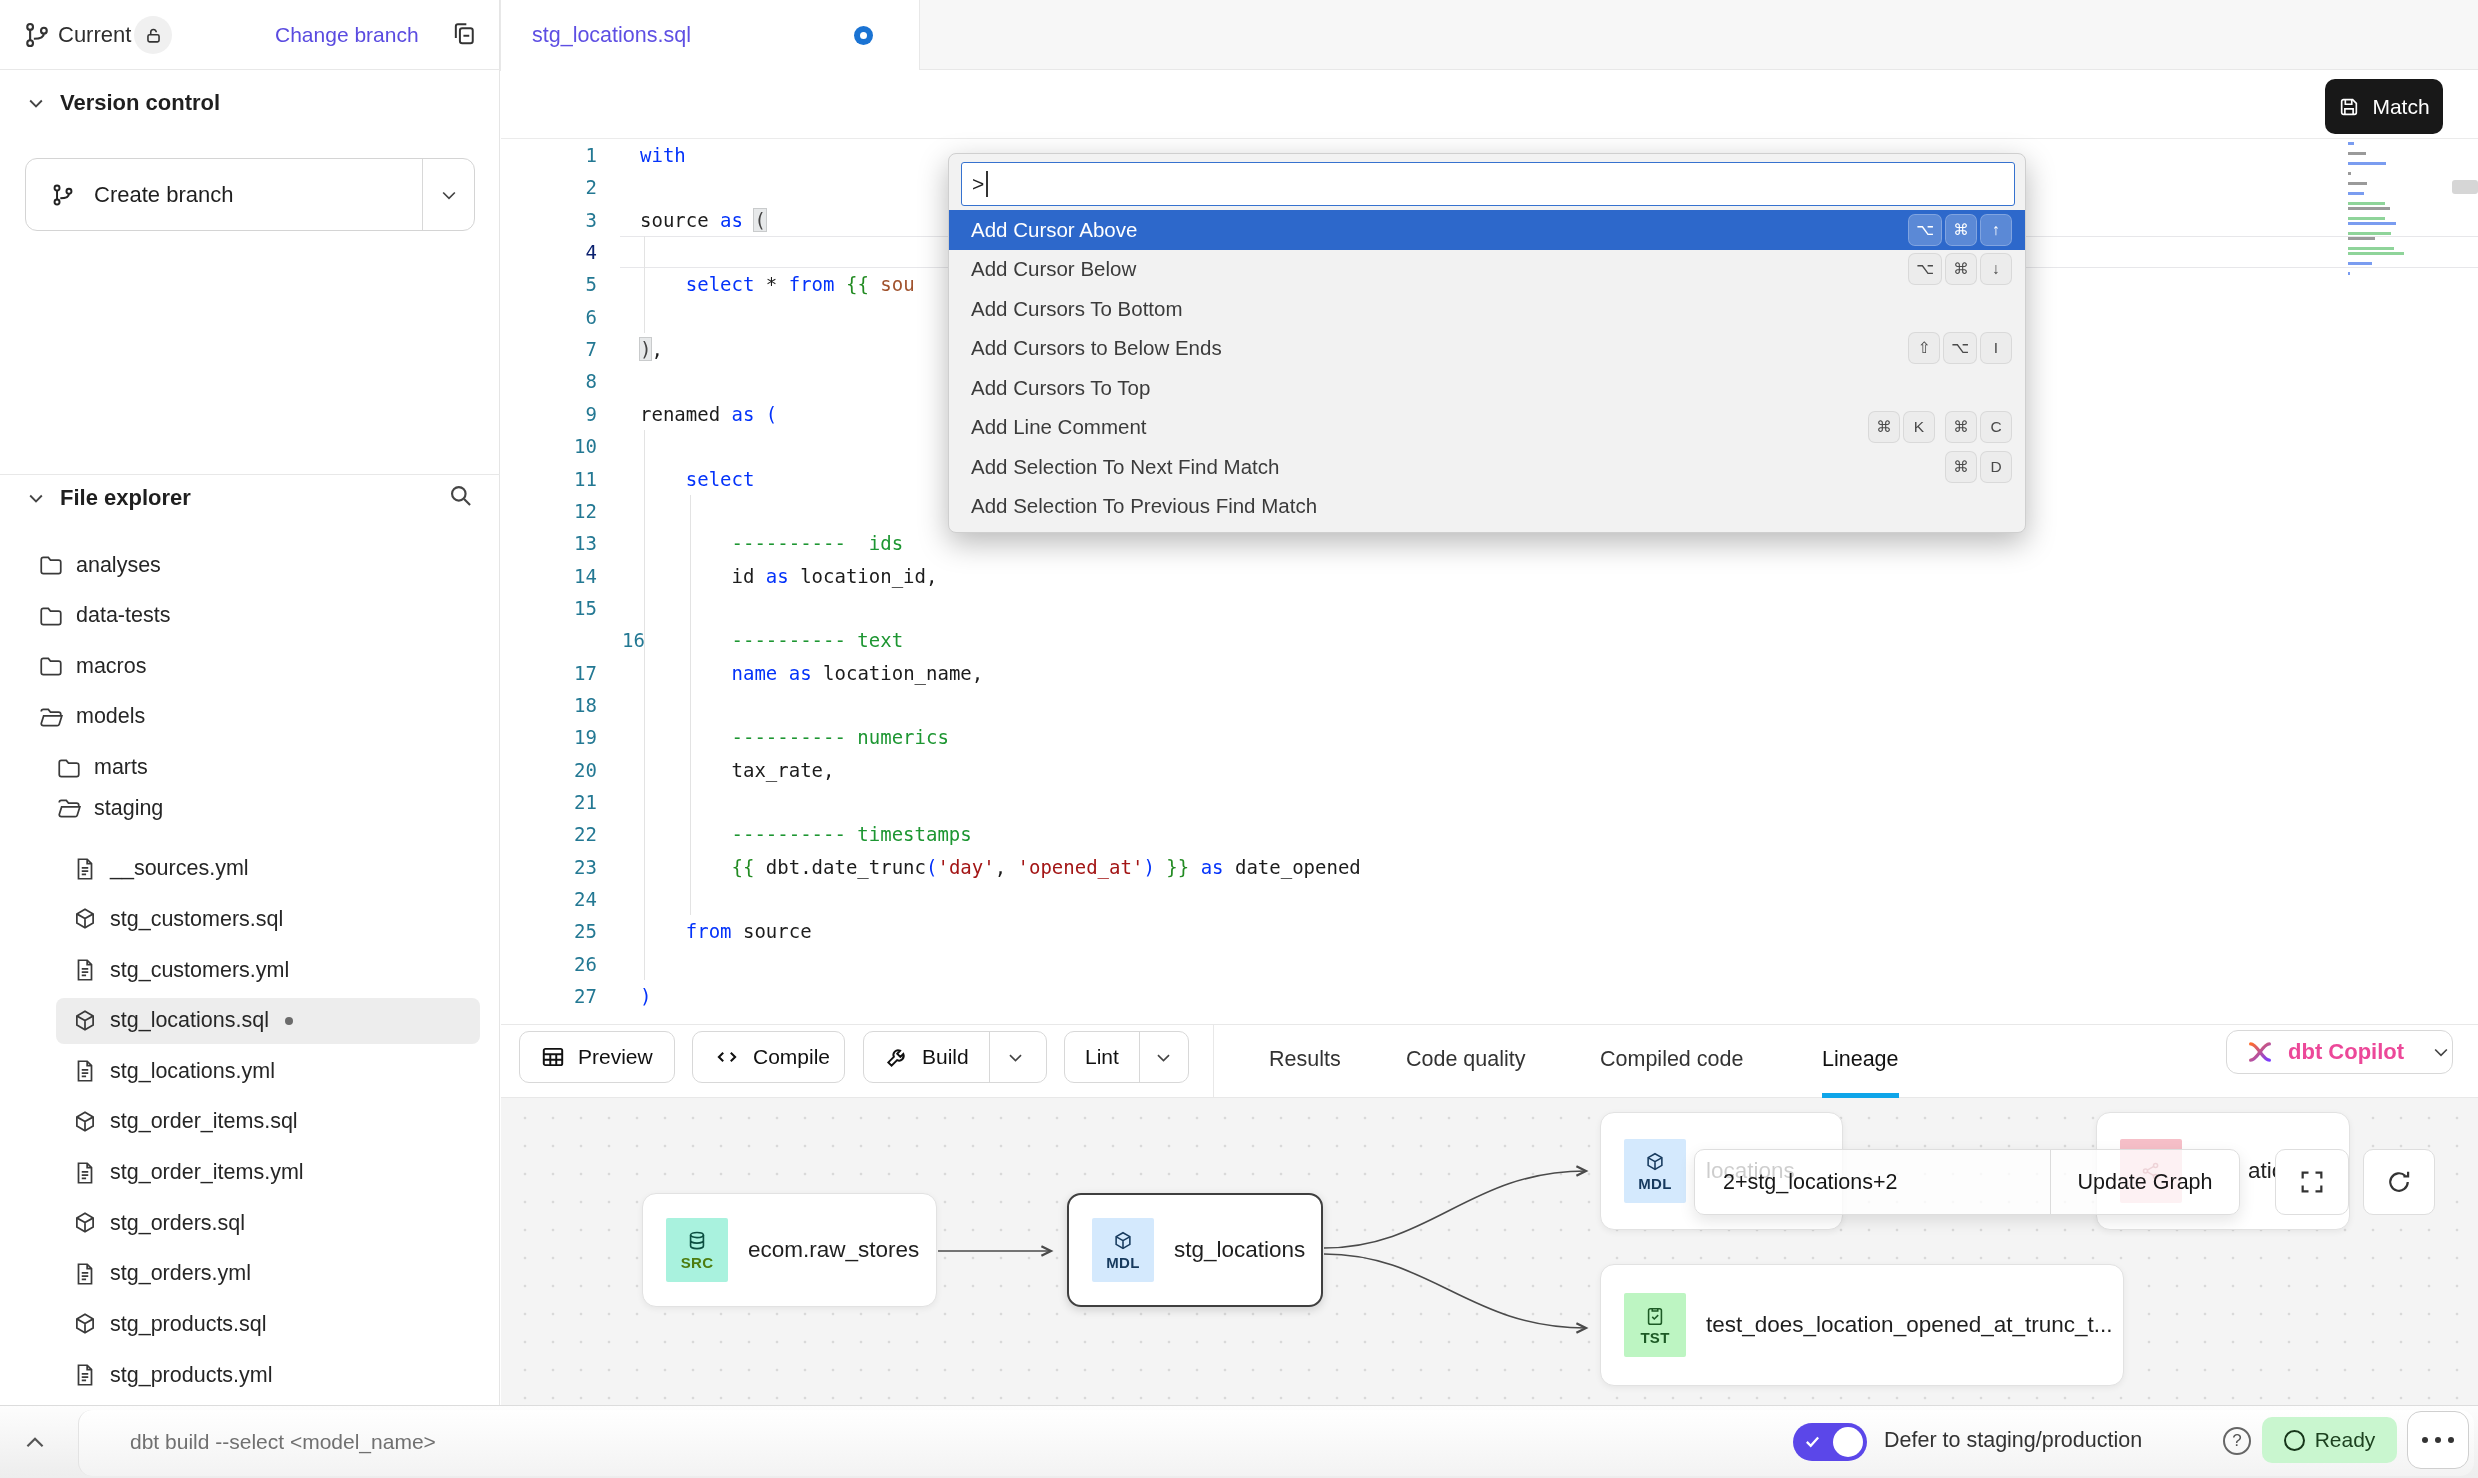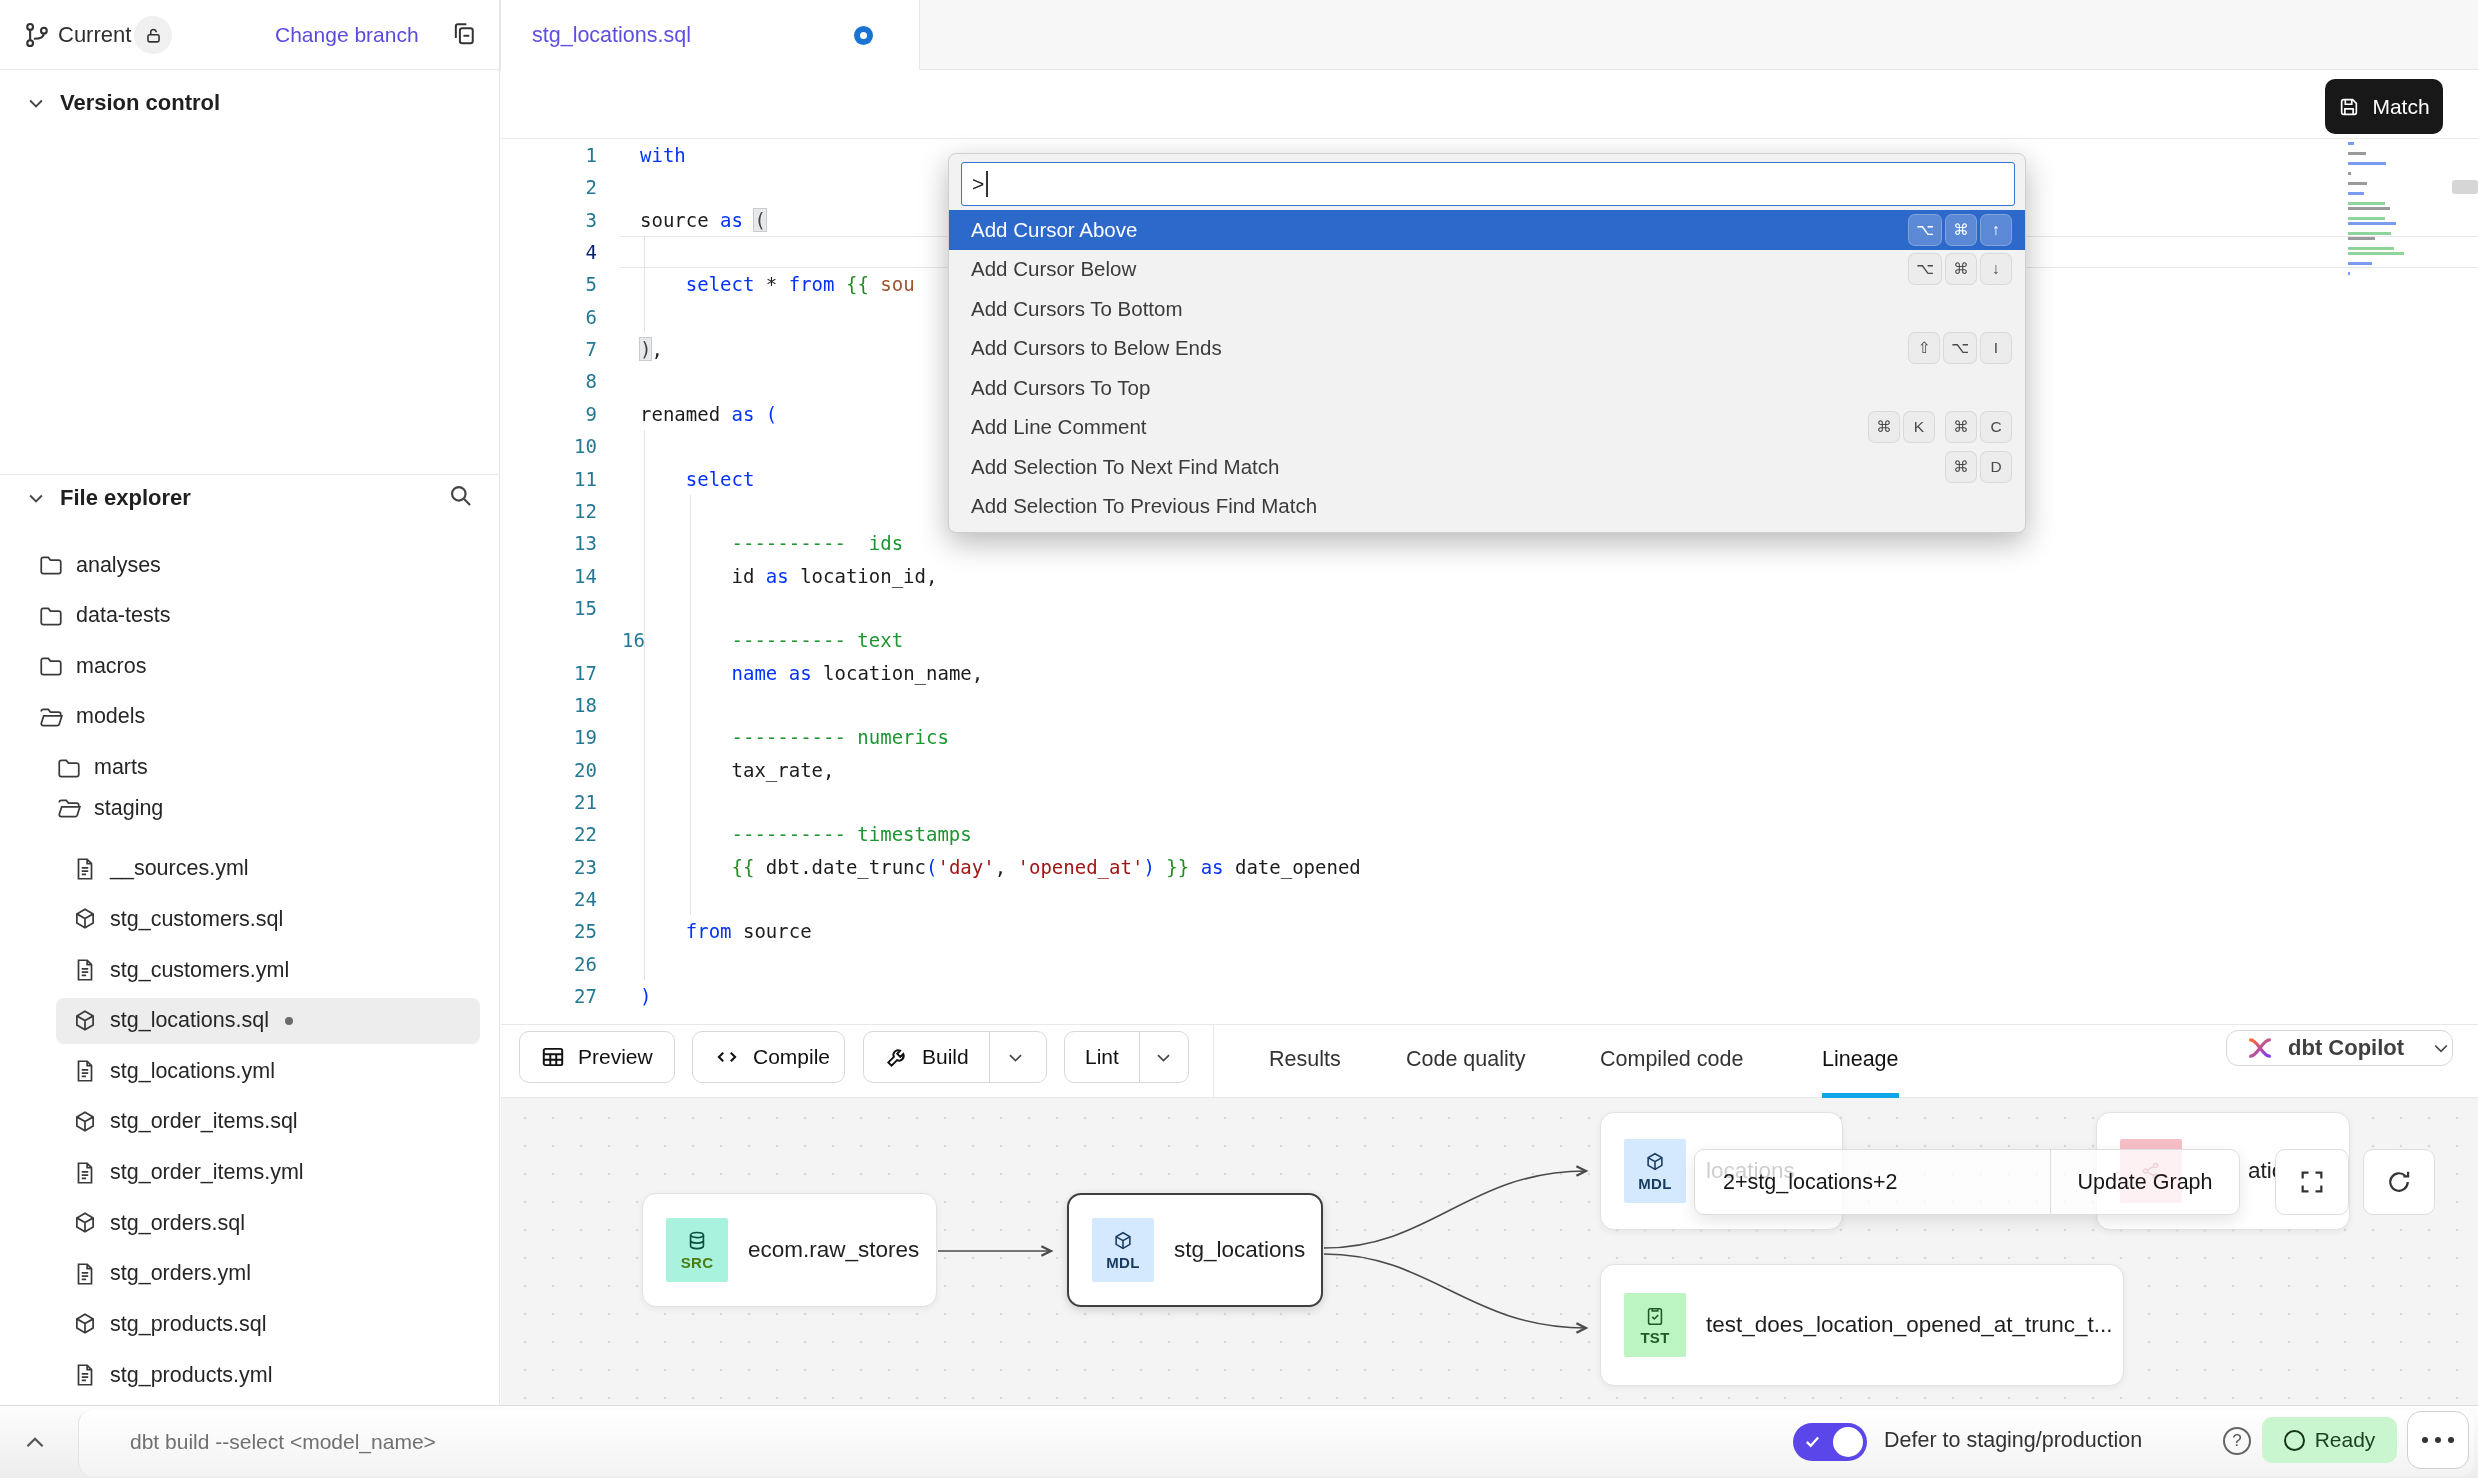"Create branch" div.abs { html: none -> <div> <span> <svg> <circle></circle> <circle></circle> <circle></circle> <path></path> </svg> <span>Create branch</span> </span> <span> <svg> <polyline></polyline> </svg> </span> </div> }
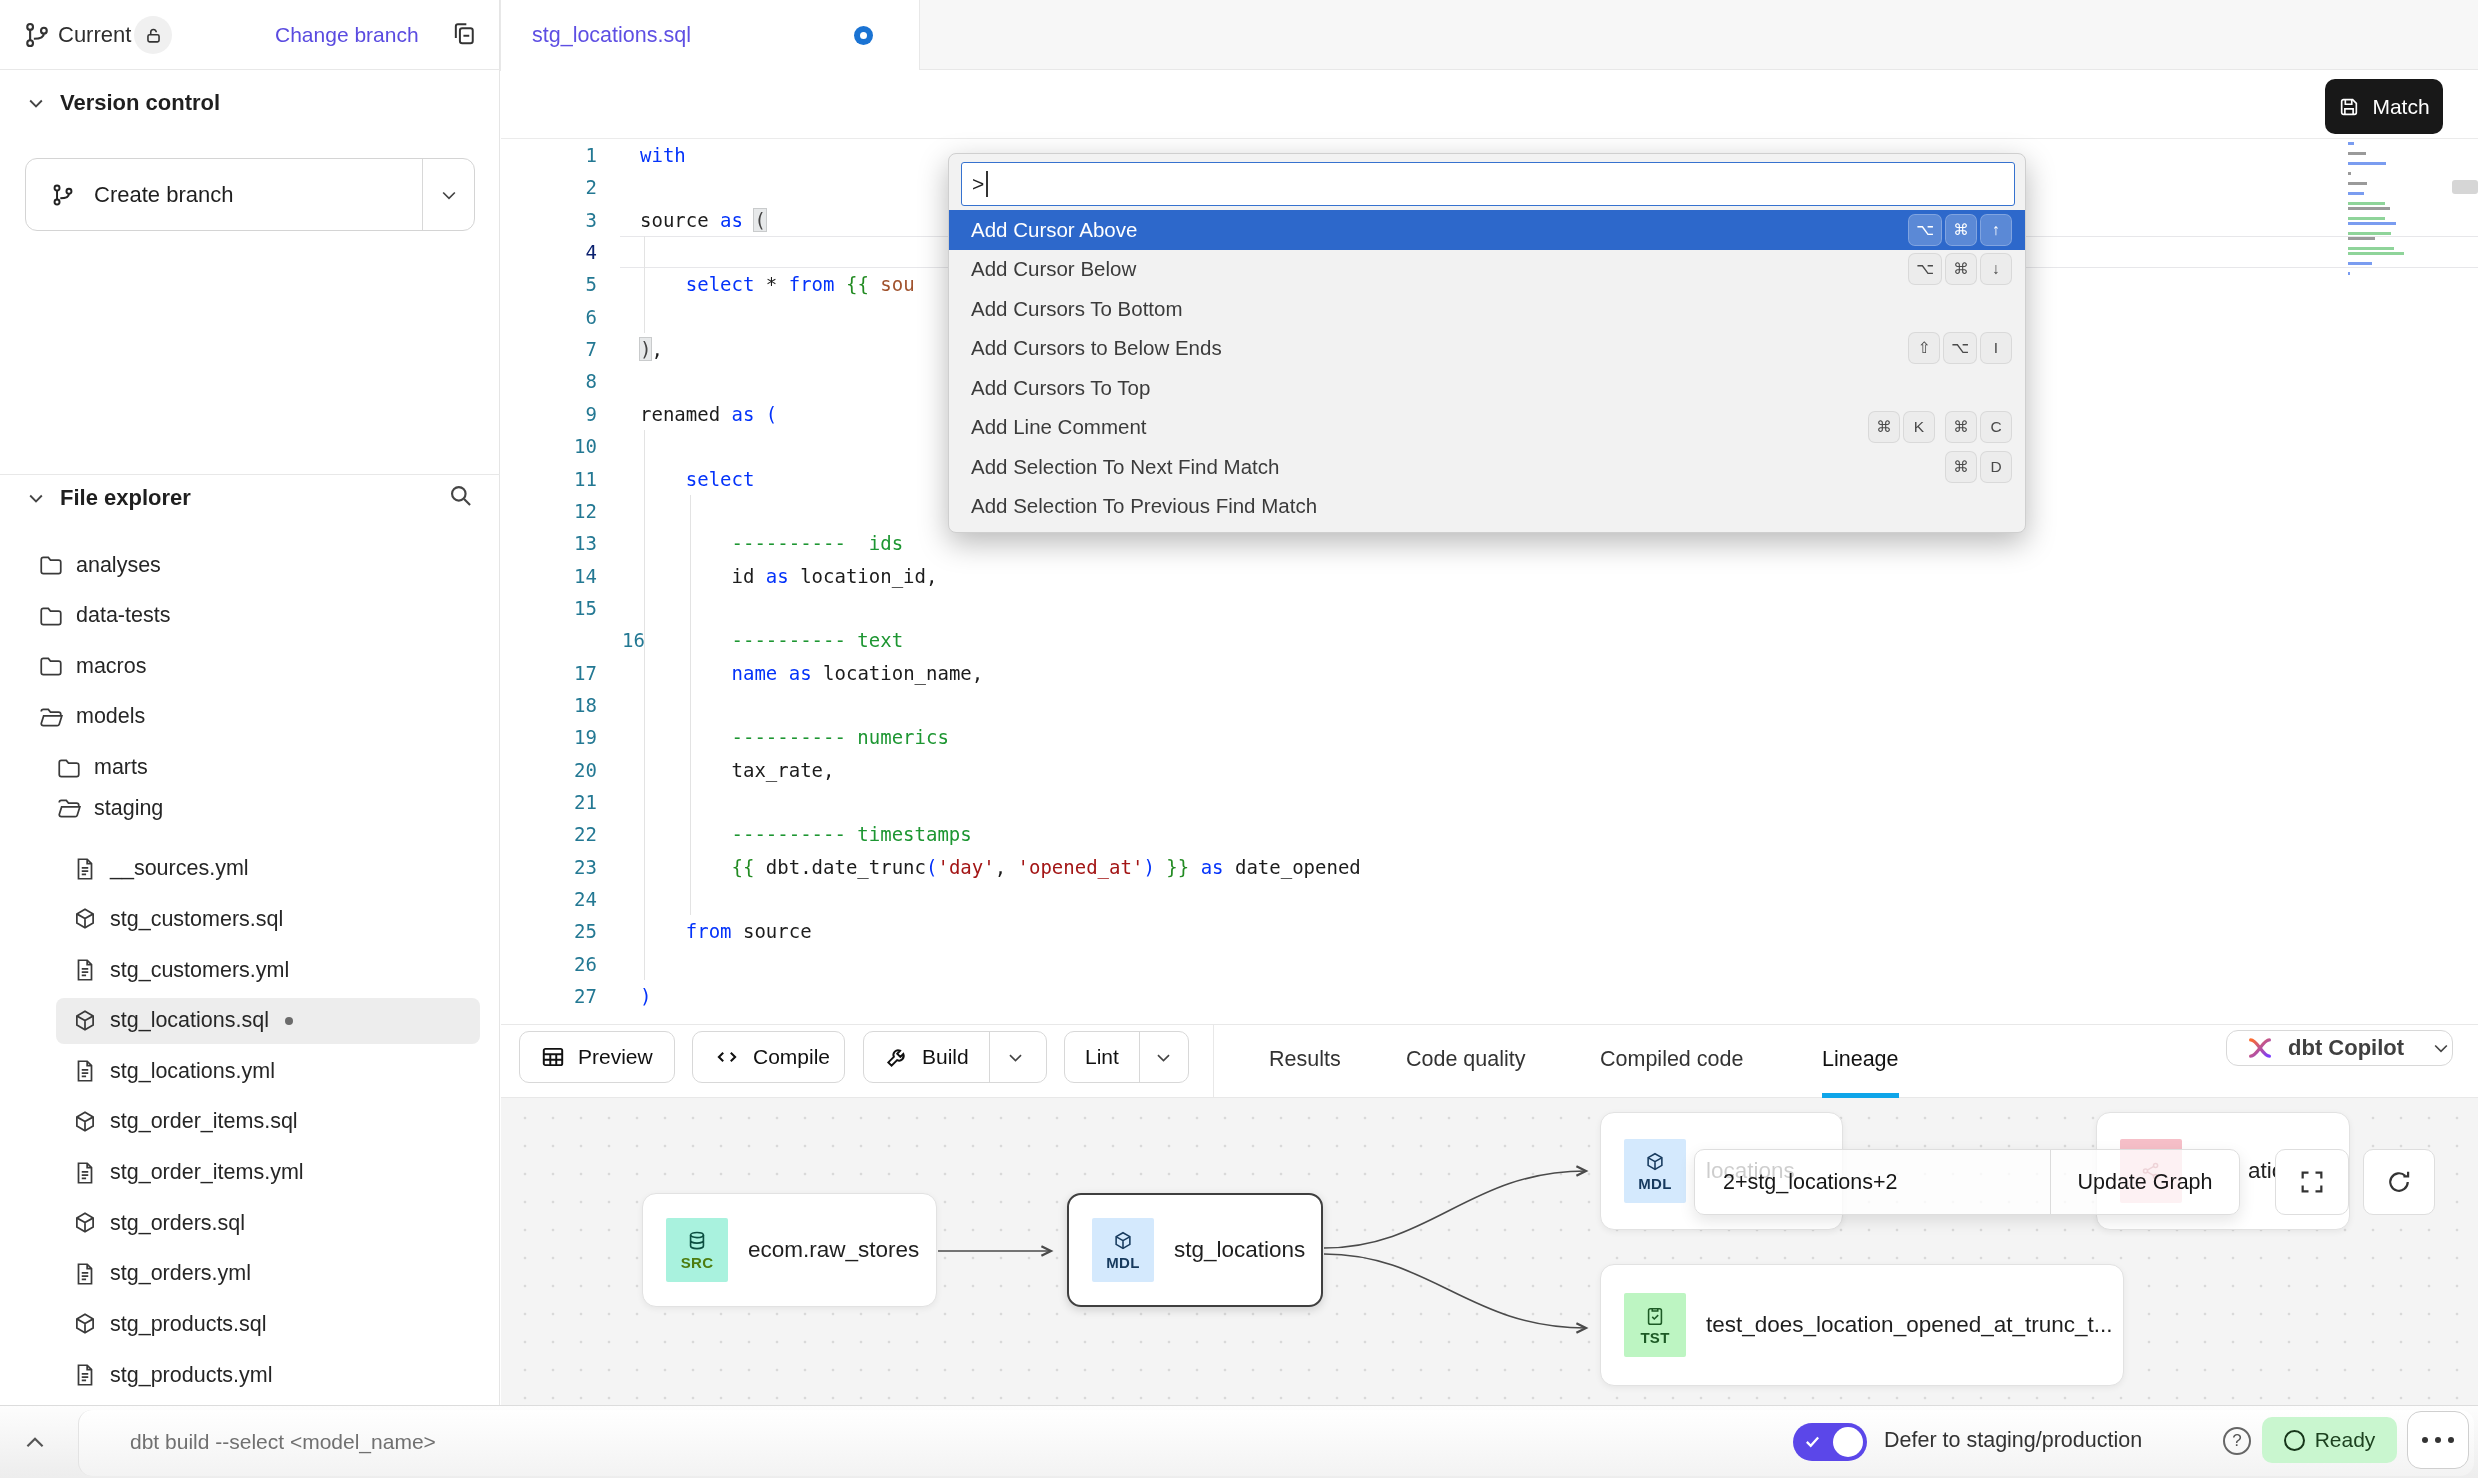"dbt Copilot" #copilot { color: #404040 -> #ec4899; height: 36px -> 44px }
